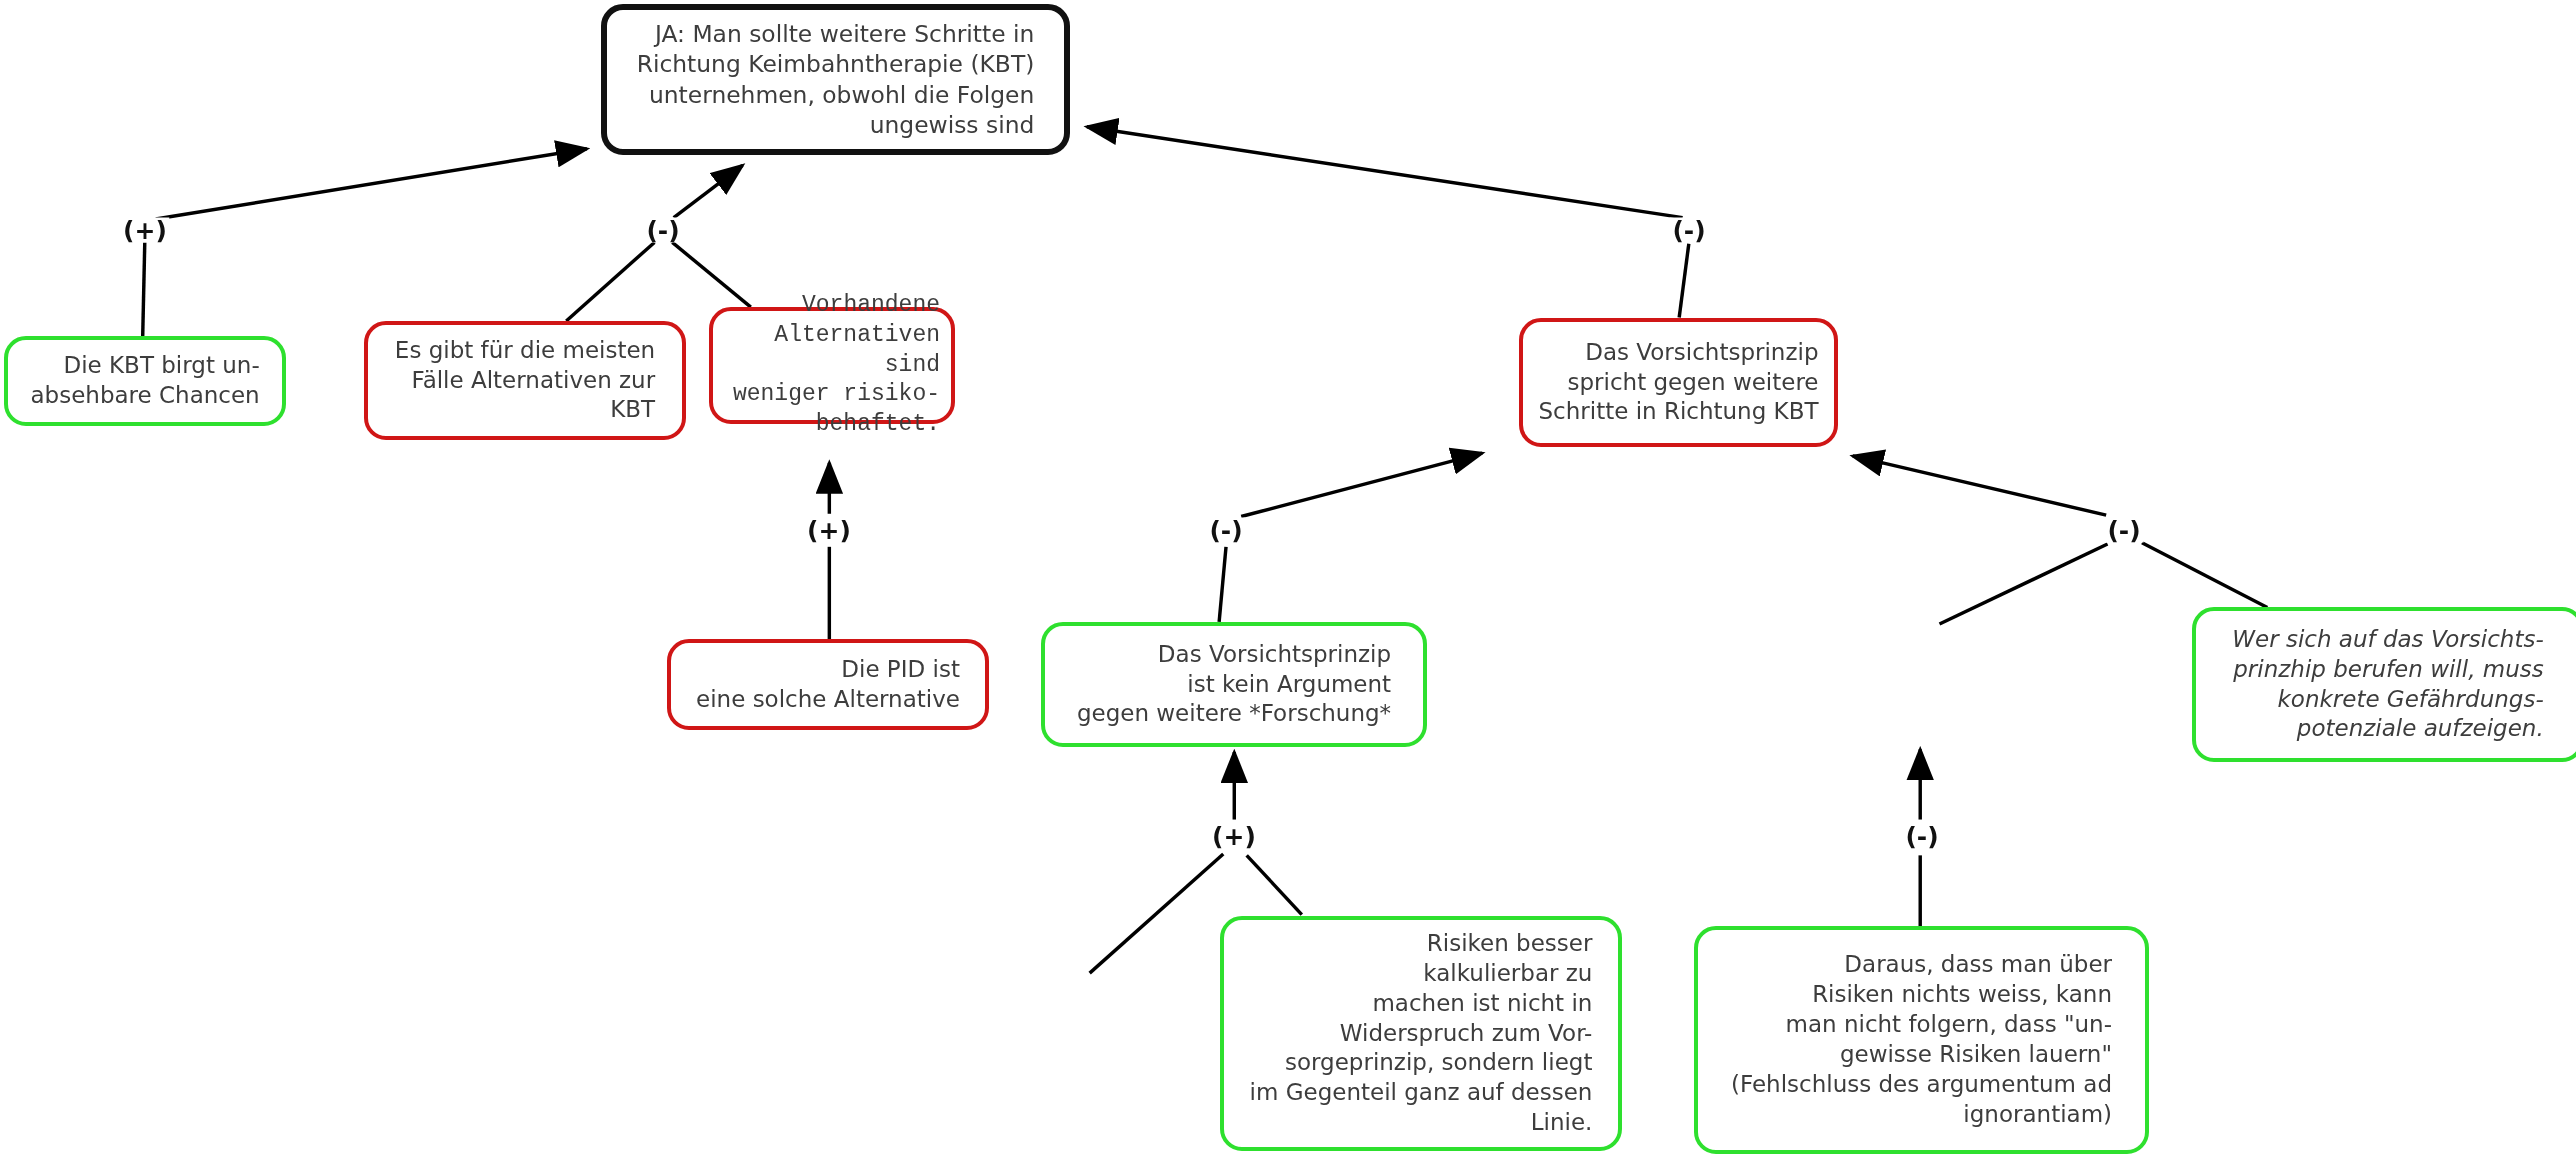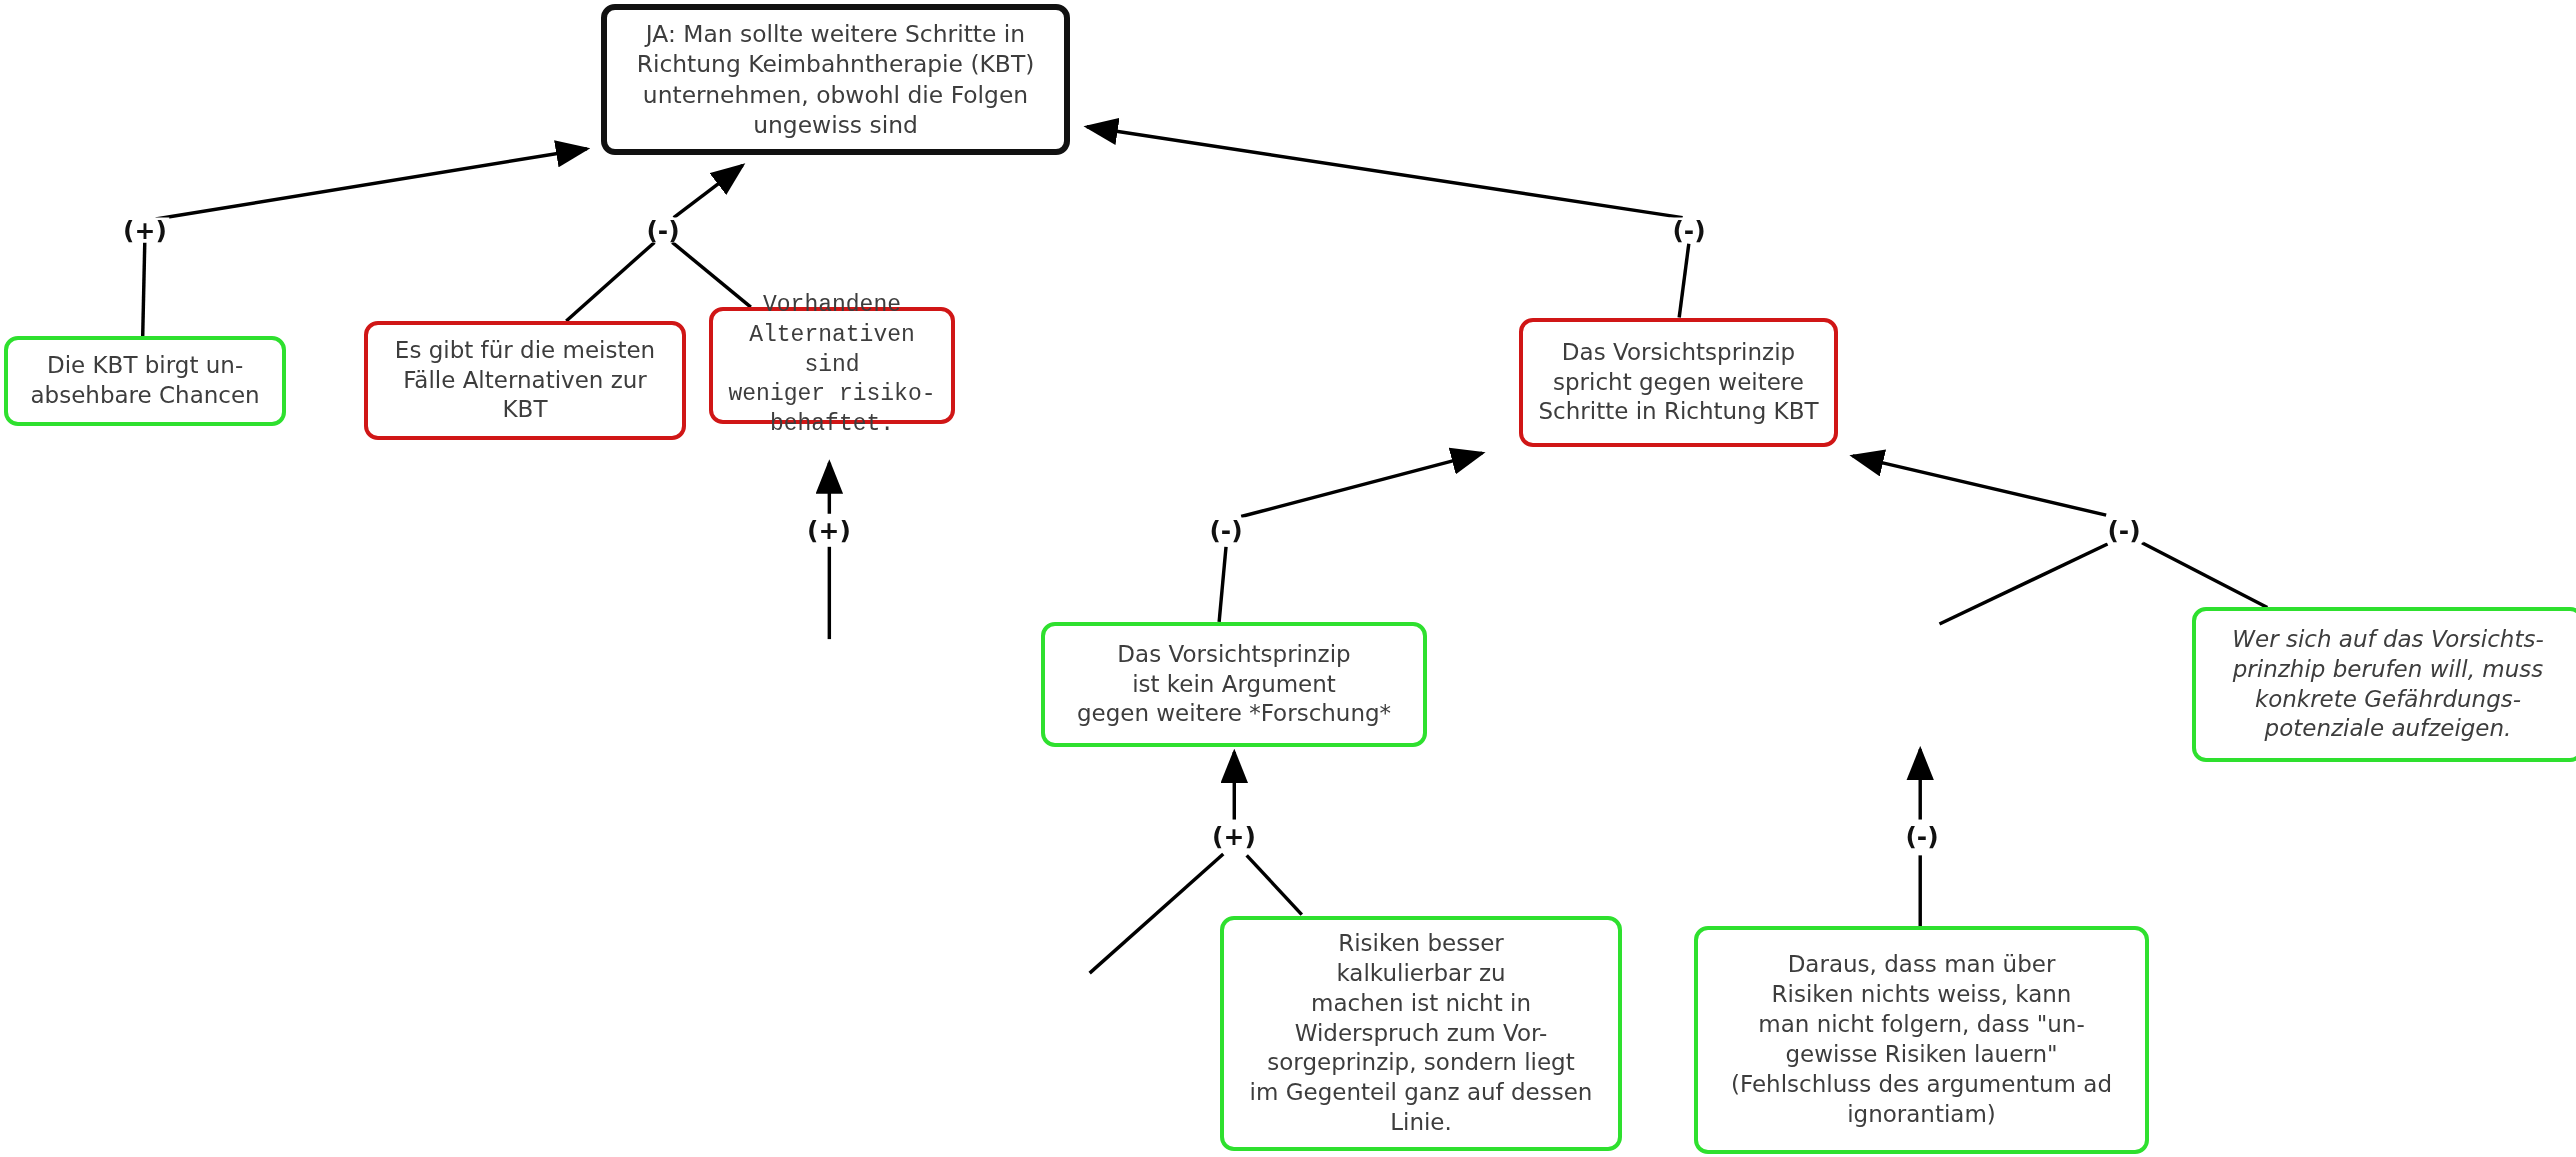"JA: Man sollte weitere Schritte" .node { border-radius: 14px -> 22px; text-align: center -> right }
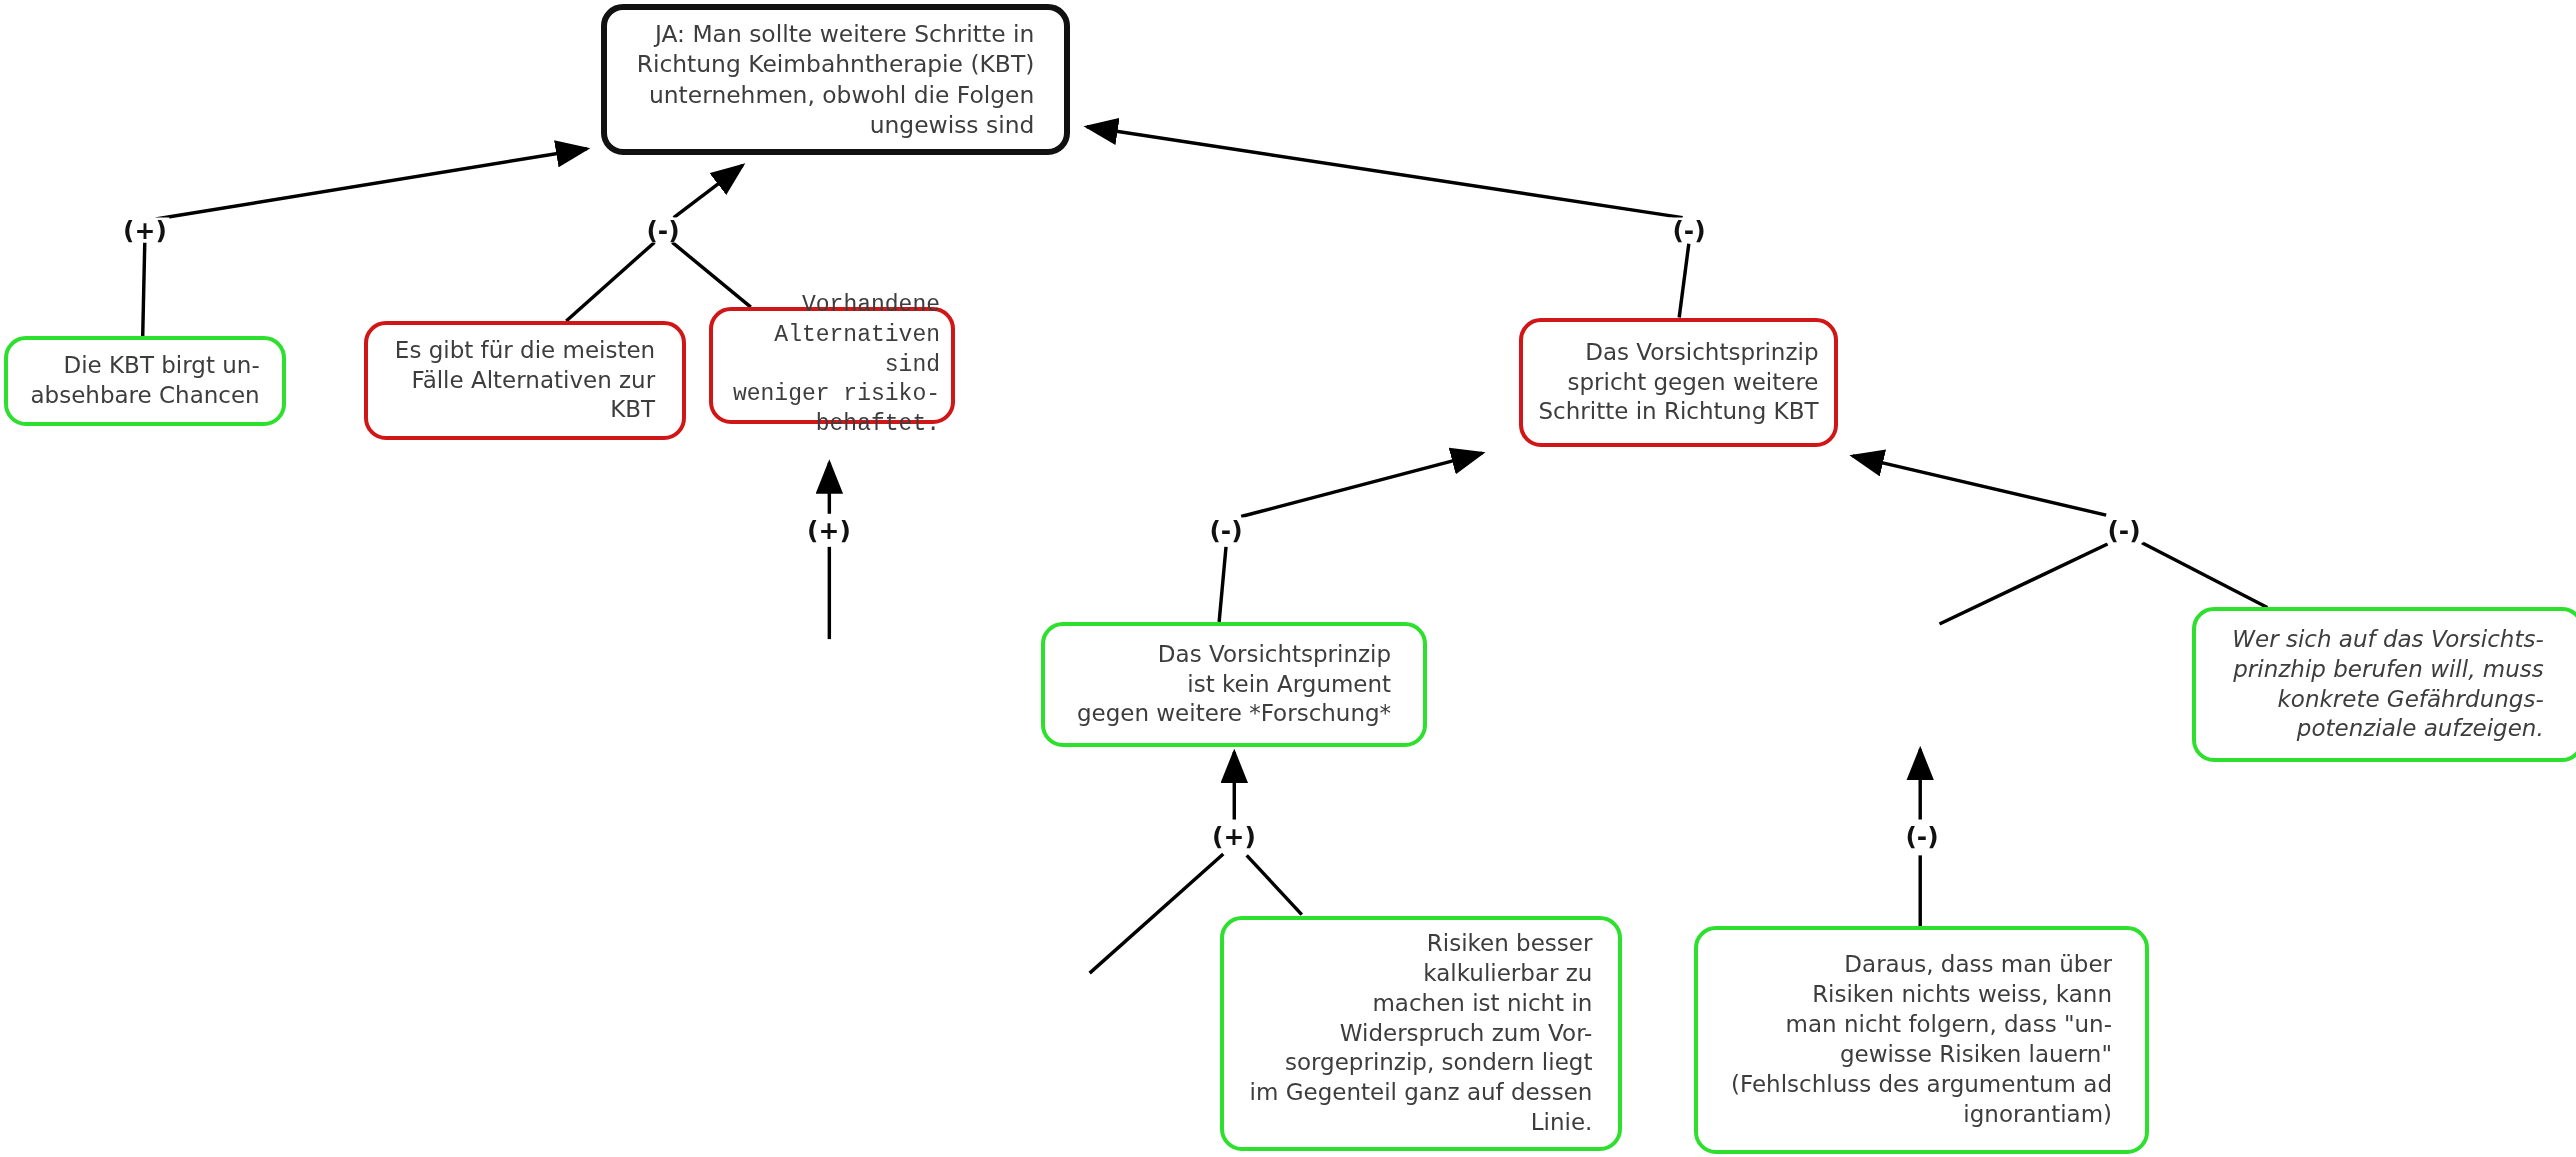"Die PID ist" div.node { html: none -> <div>Die PID ist eine solche Alternative</div> }
